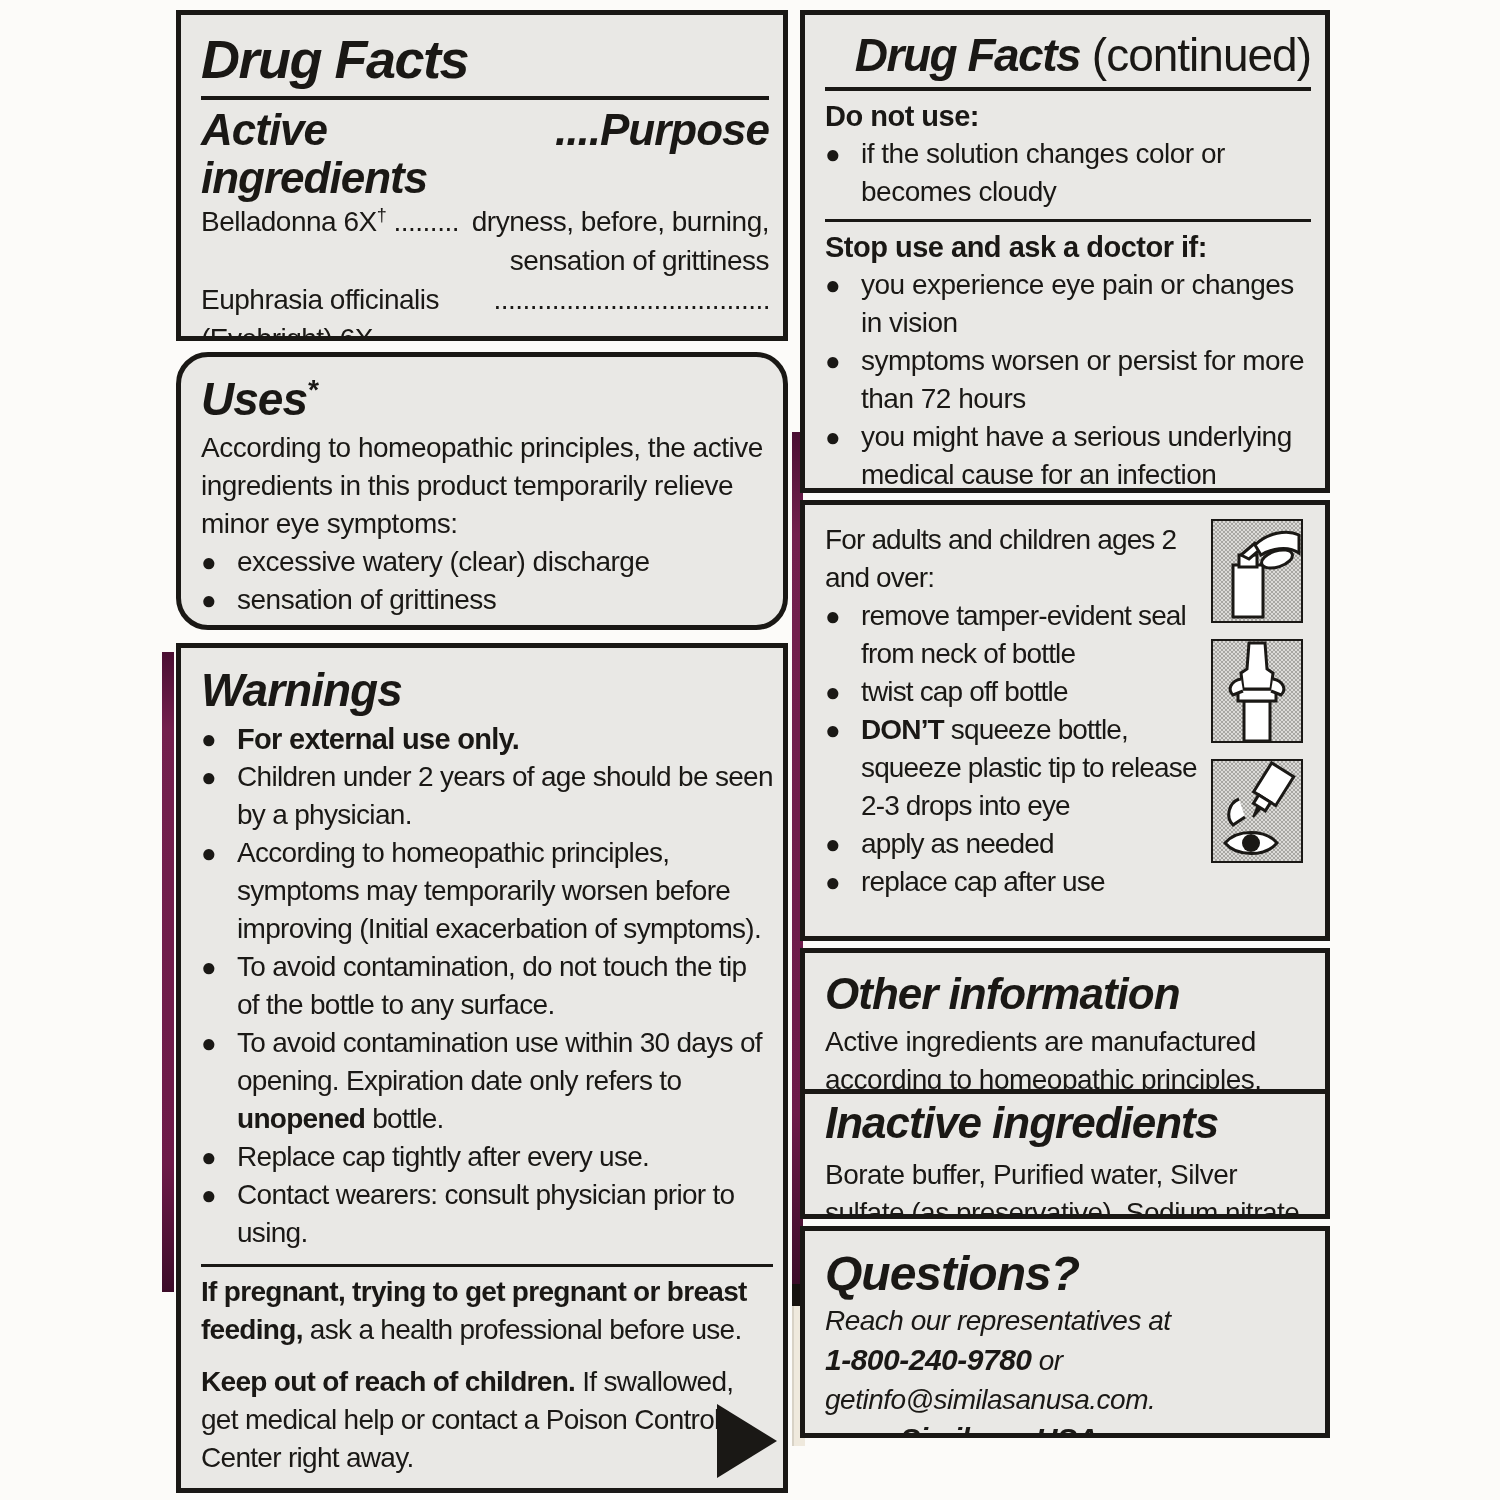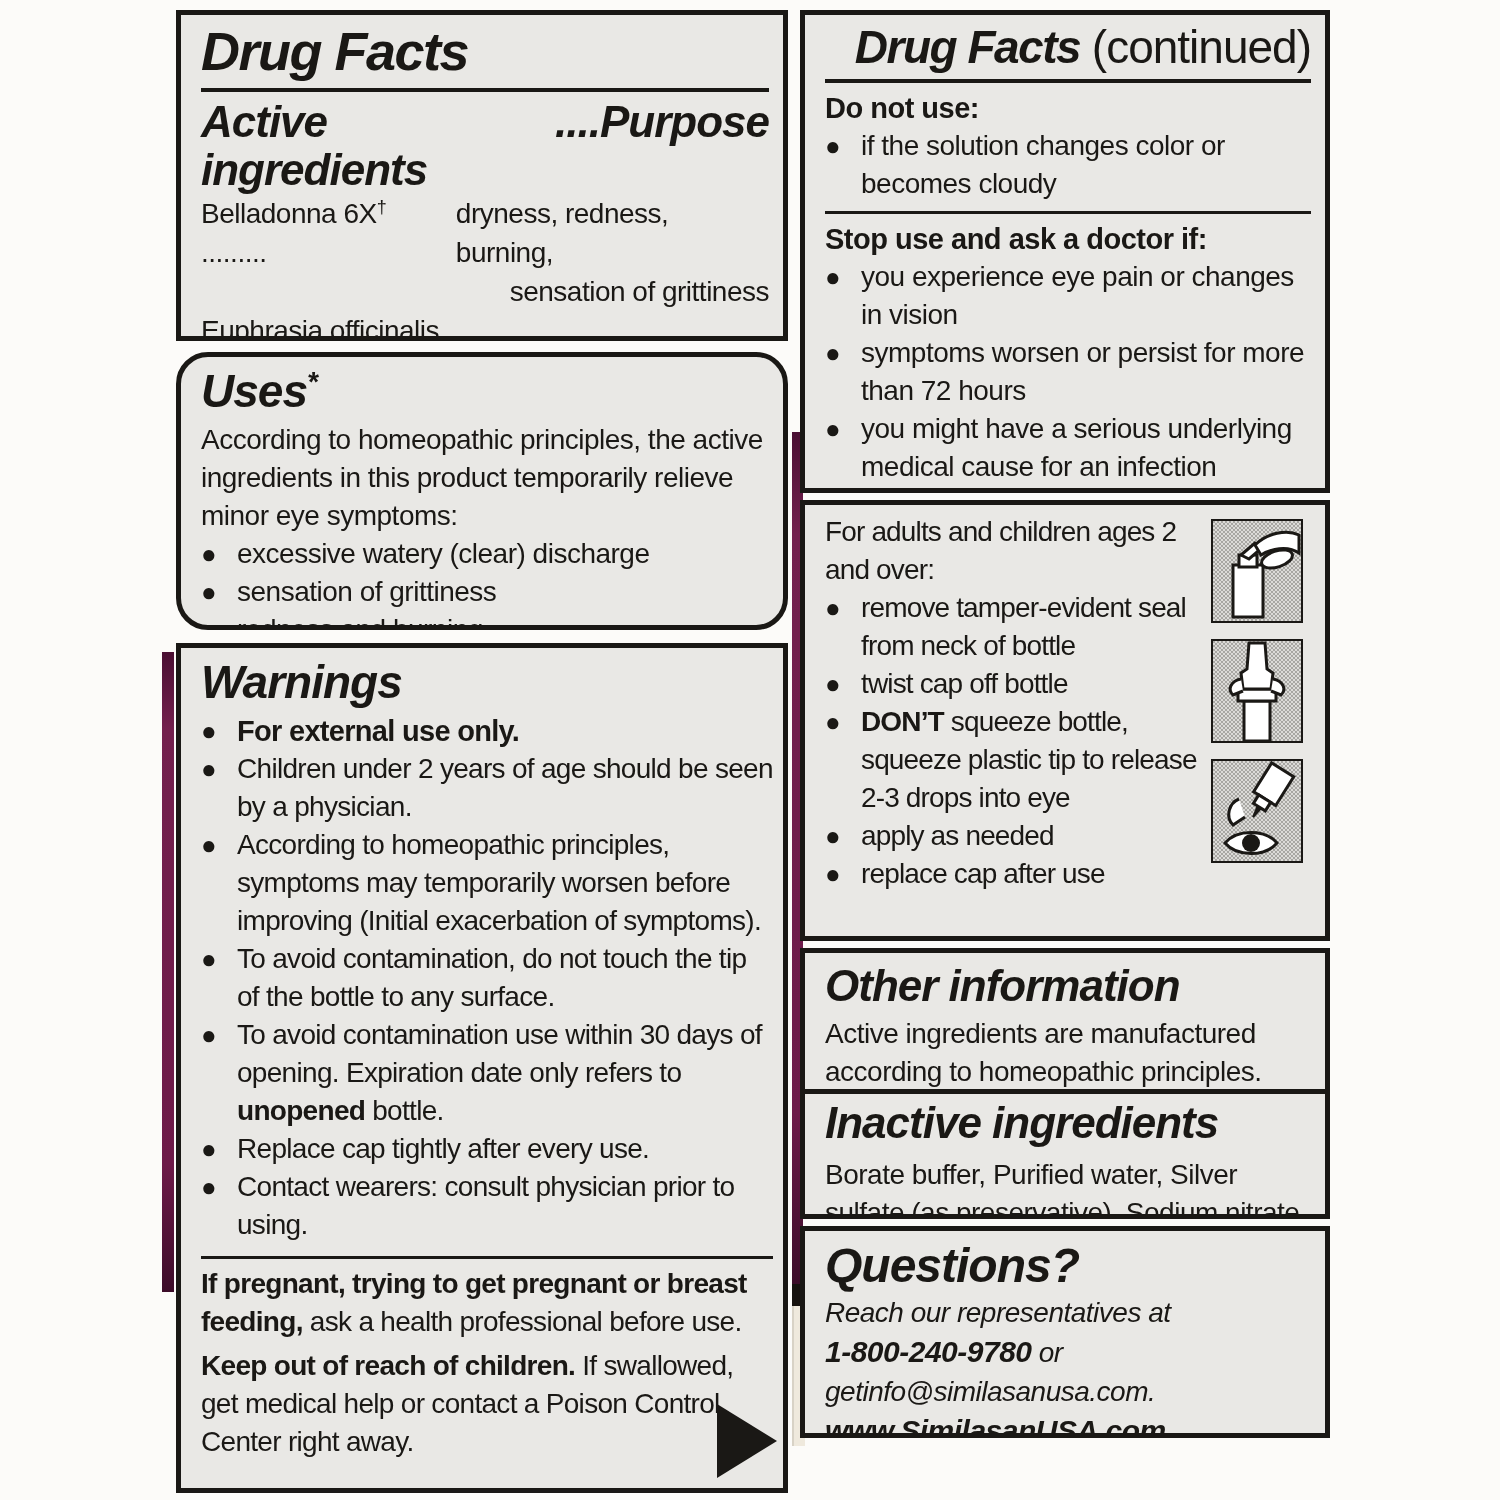"Drug Facts" .box { padding: 8px 14px 6px 20px -> 16px 14px 6px 20px }
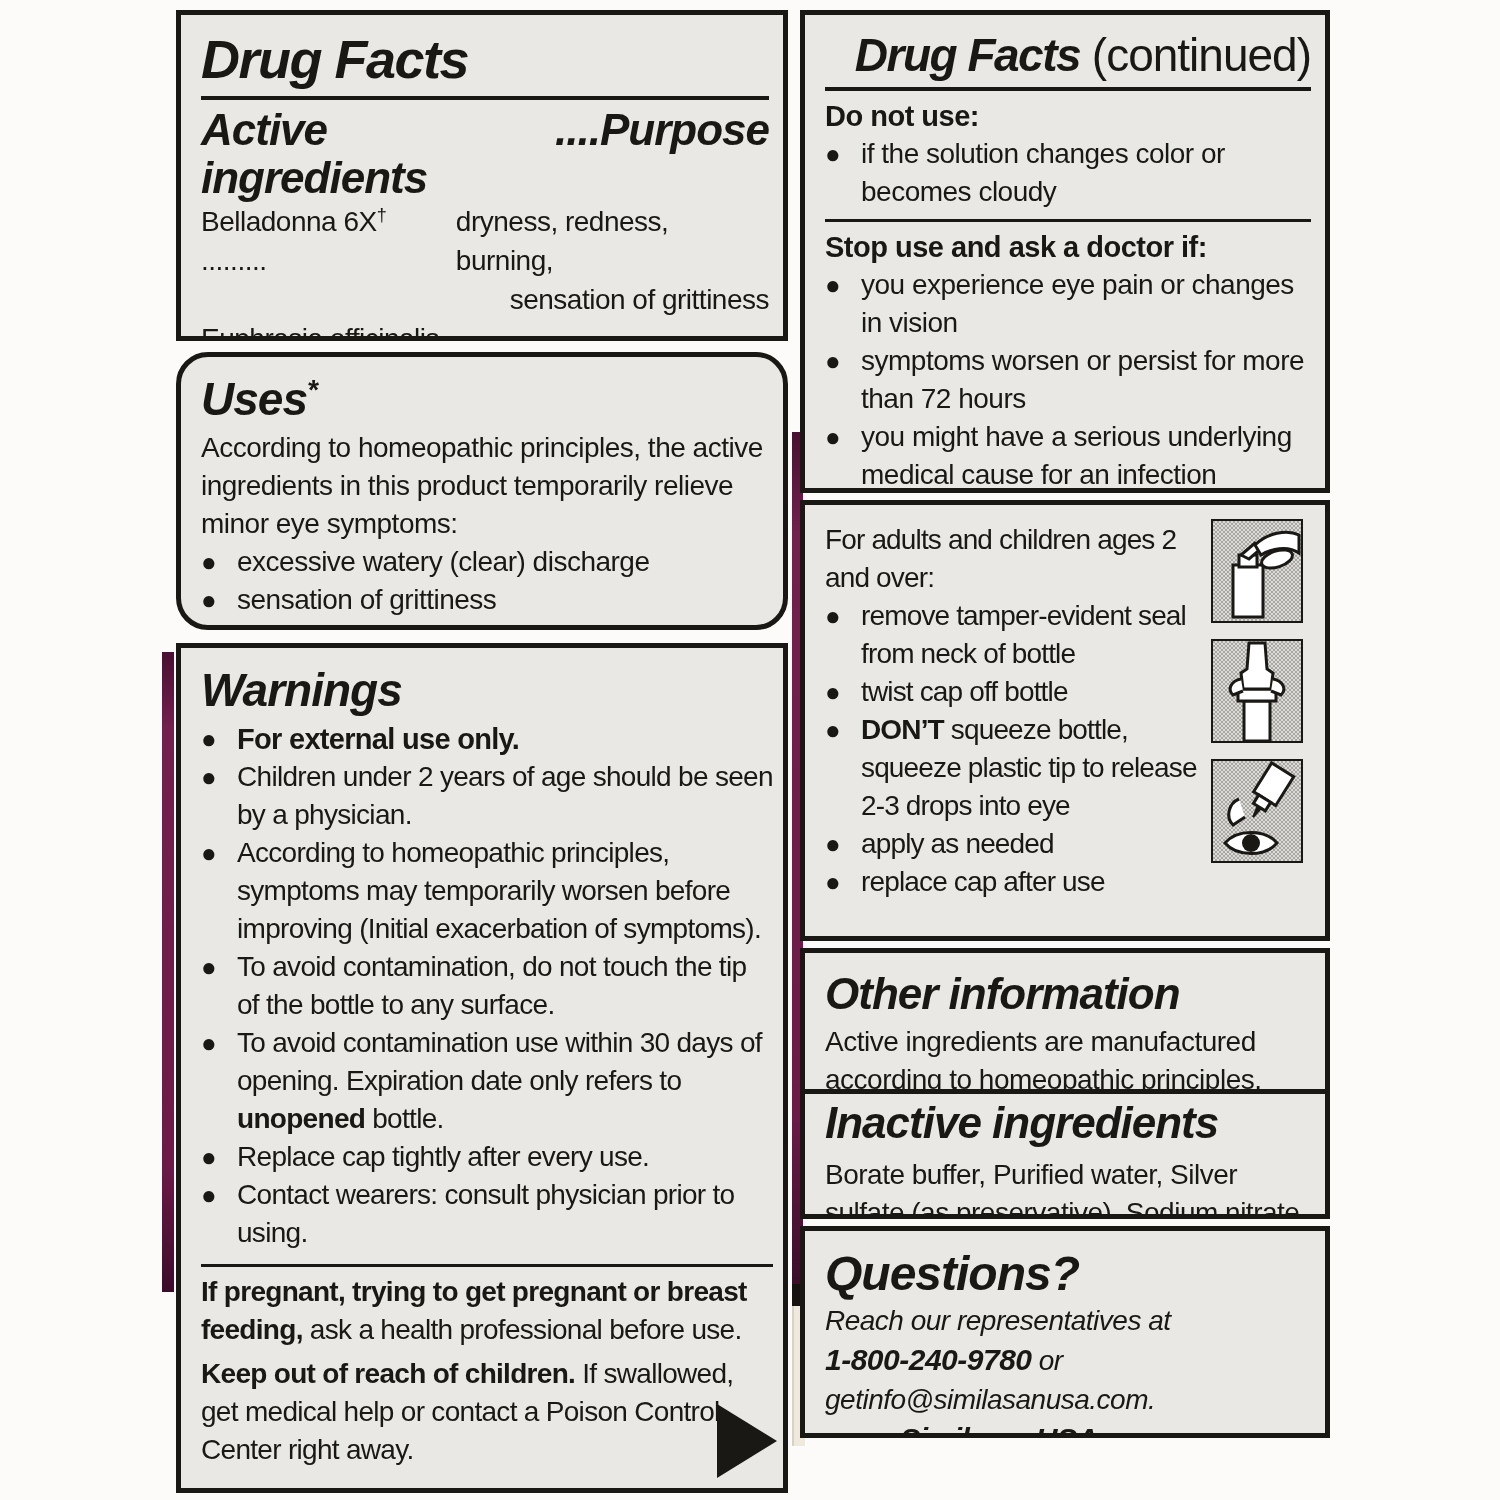"dryness, redness, burning," span { text: redness -> before }
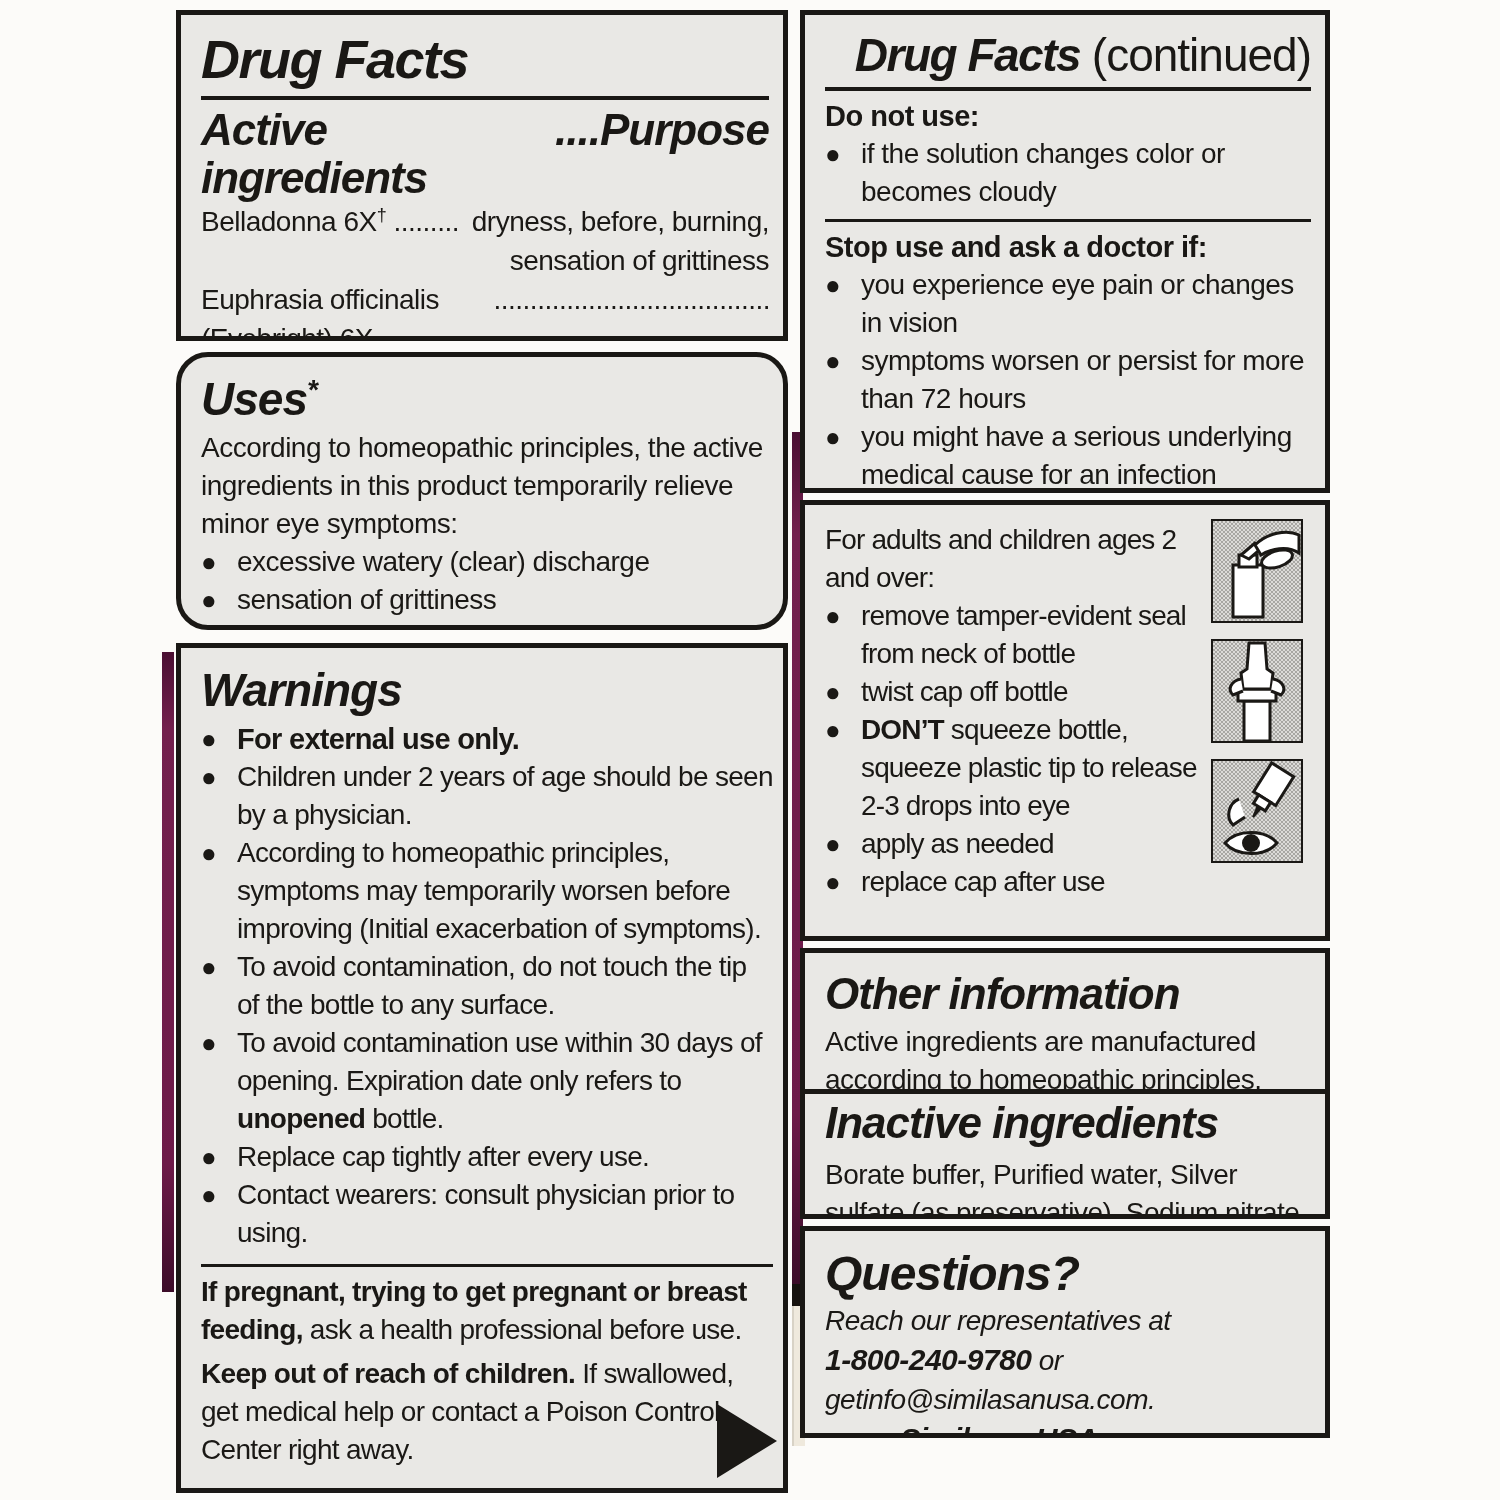"Keep out of reach of" .para { margin-top: 6px -> 14px }
